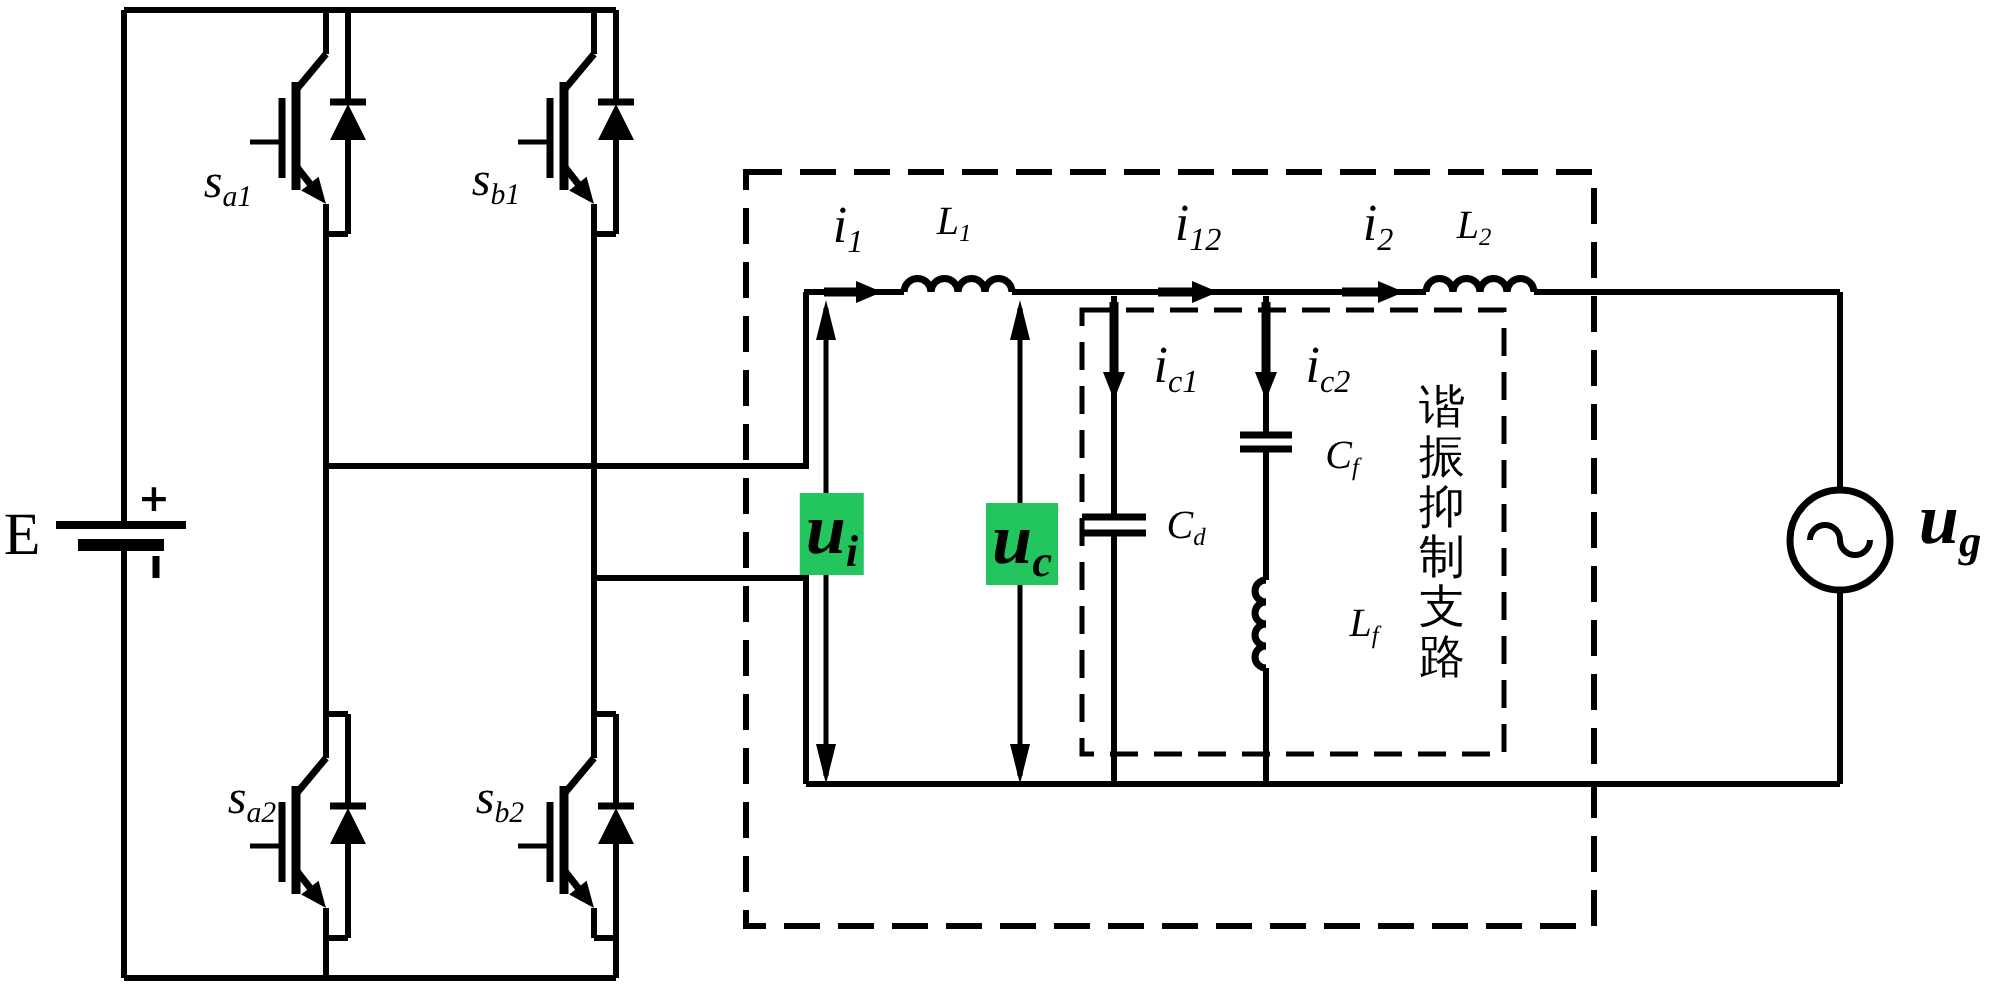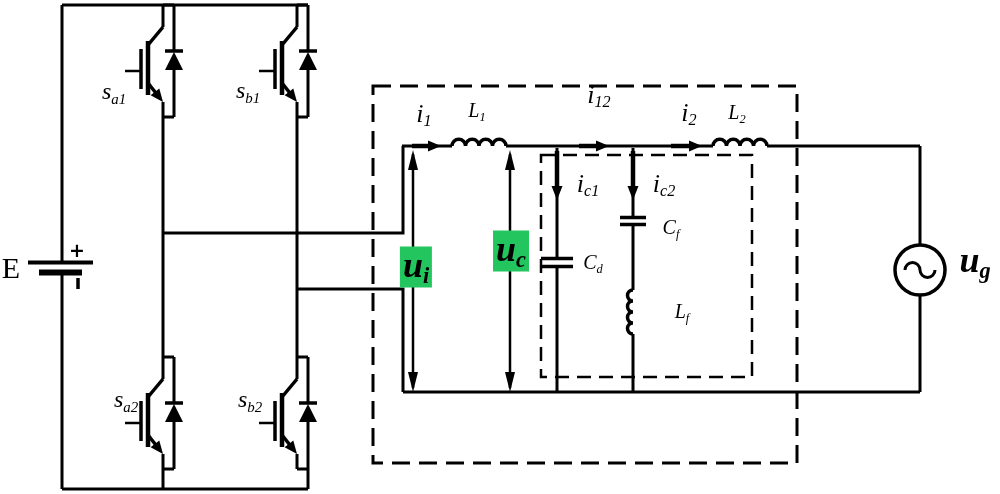"i12" div.lbl { top: 96px -> 114px }
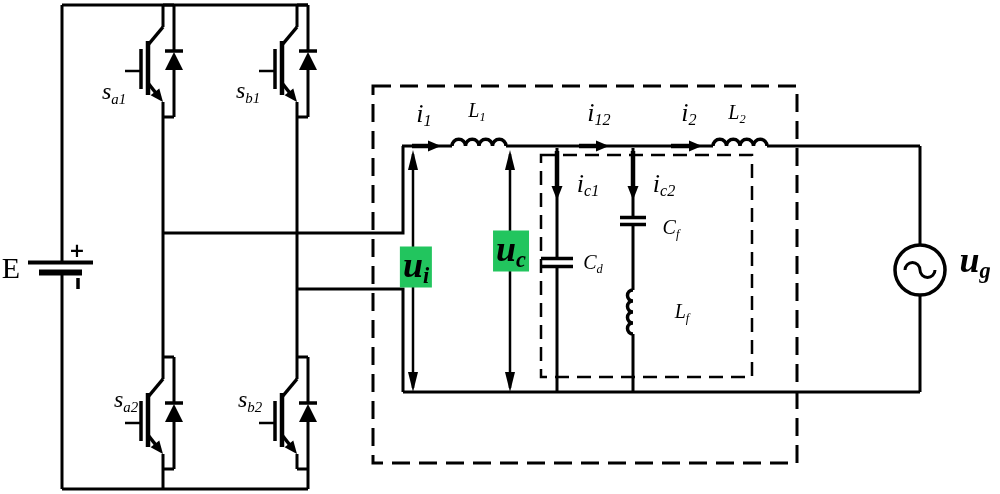"谐振抑制支路" div.cjk { html: none -> <div>谐振抑制支路</div> }
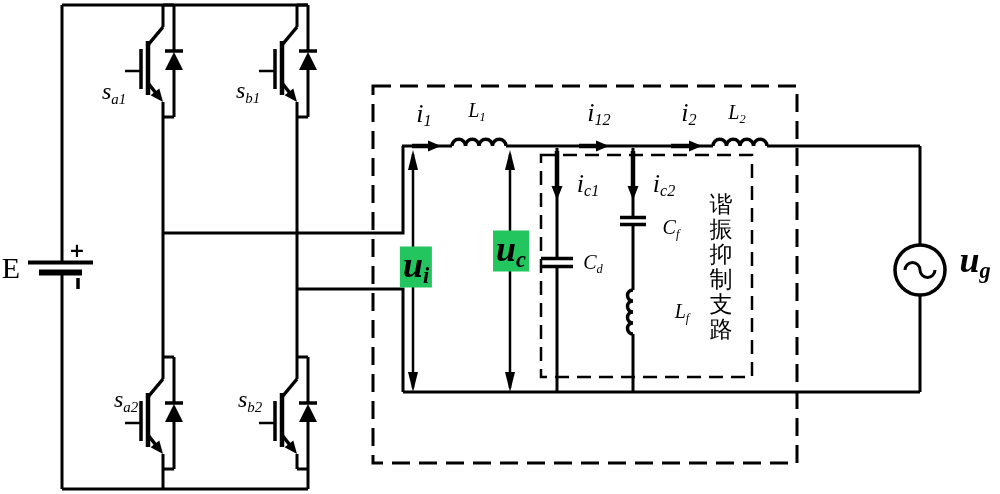"uc" div.lbl { top: 251px -> 272px }
